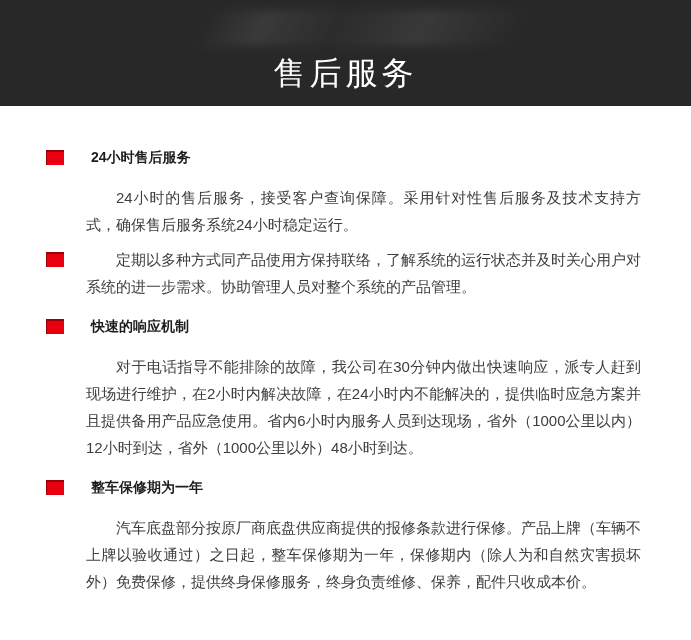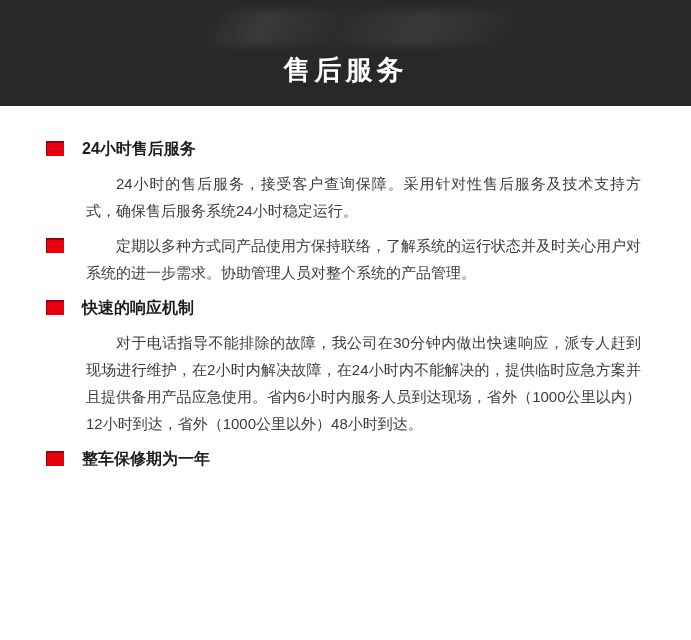"售后服务" .banner-title { font-size: 27px -> 32px; font-weight: bold -> normal }
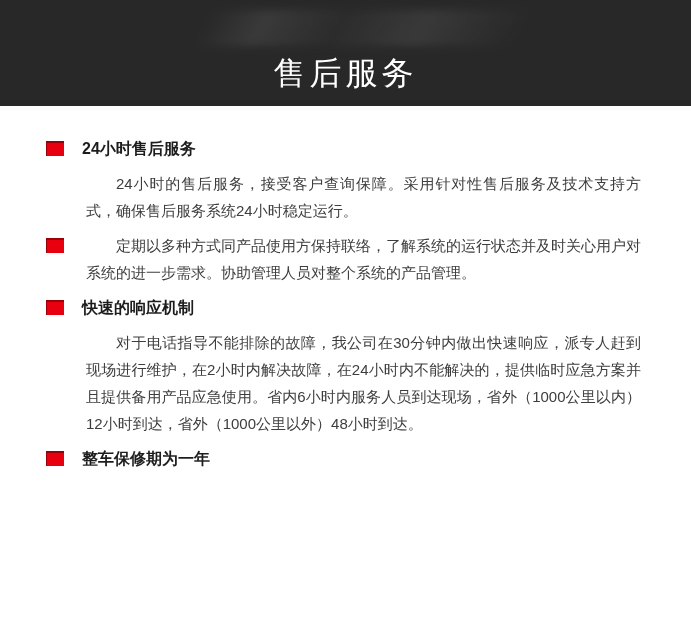"24小时售后服务" h2 { font-size: 16px -> 14px; margin: 4px -> 13px }
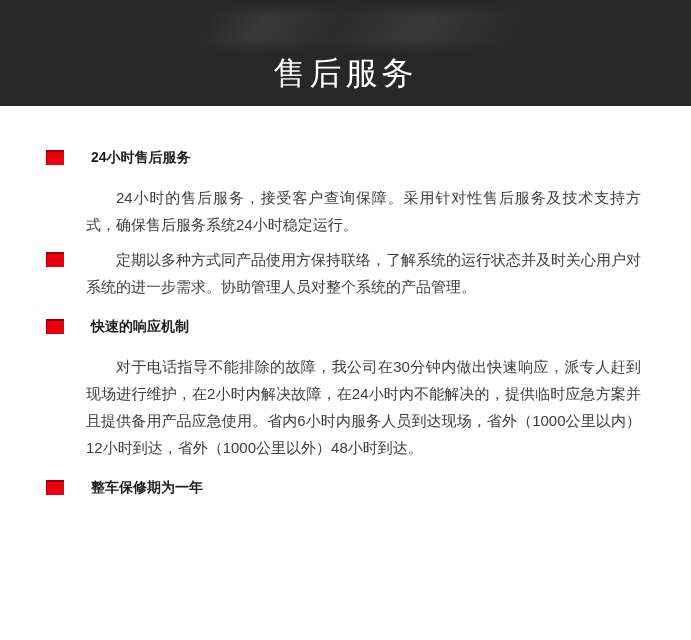"汽车底盘部分按原厂商底盘供应商提供的报修条款进行保修。产品上牌（车辆不上牌以验收" p { html: none -> <p>汽车底盘部分按原厂商底盘供应商提供的报修条款进行保修。产品上牌（车辆不上牌以验收通过）之日起，整车保修期为一年，保修期内（除人为和自然灾害损坏外）免费保修，提供终身保修服务，终身负责维修、保养，配件只收成本价。</p> }
